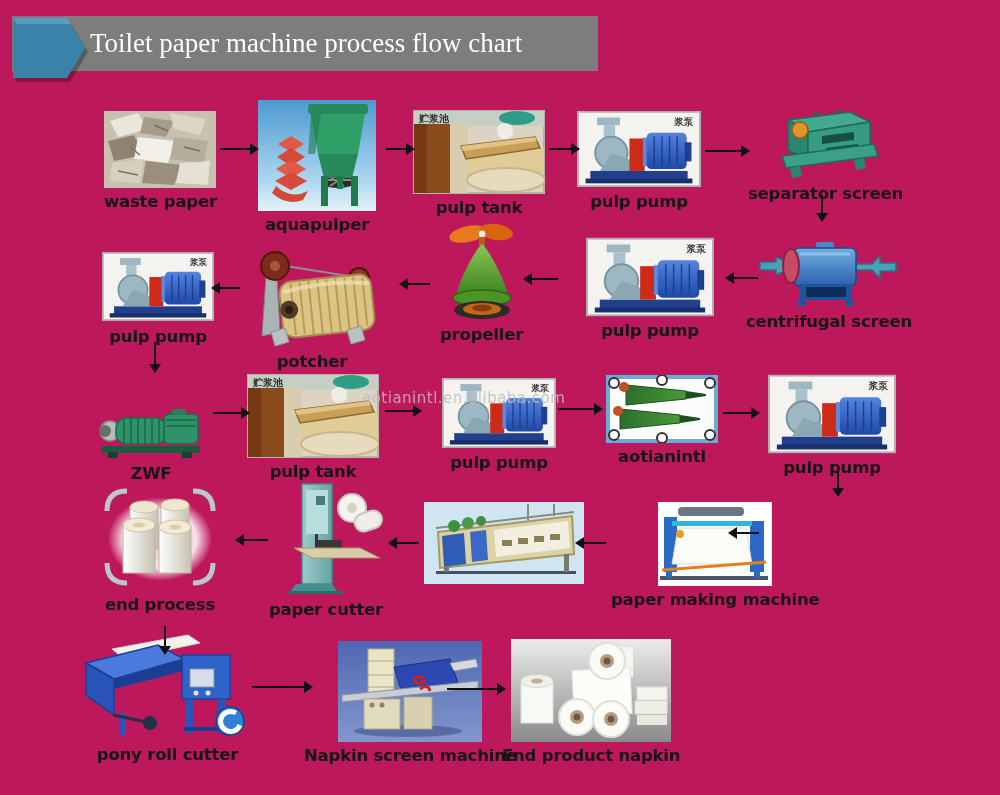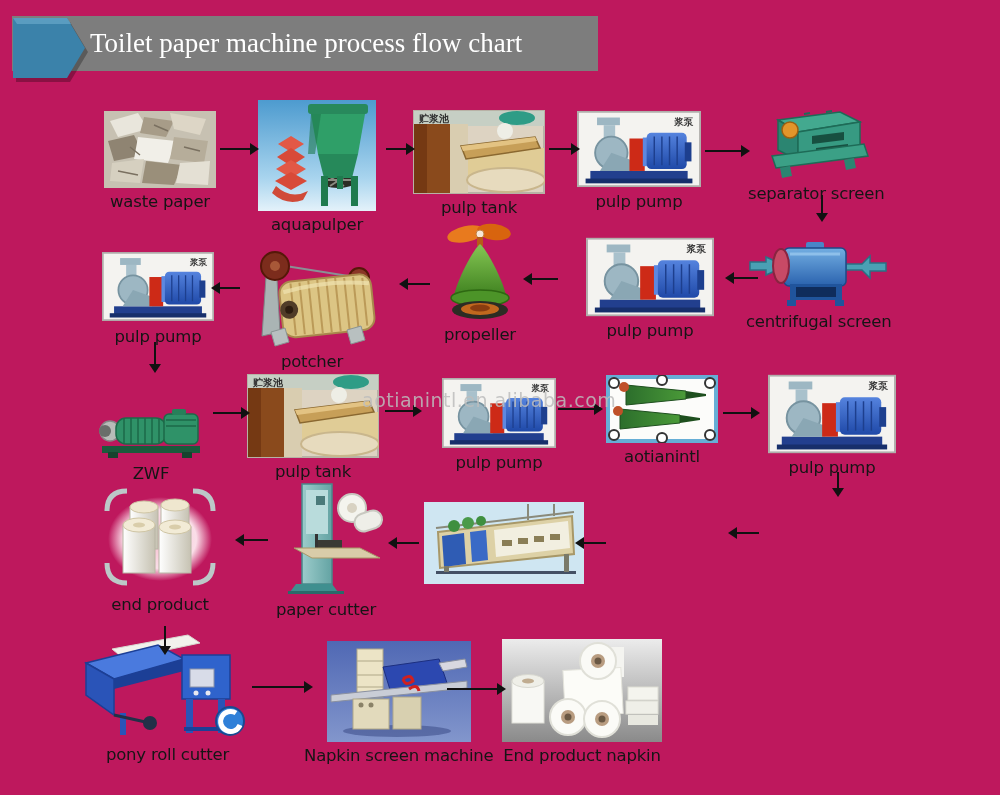"waste paper" .lbl { font-weight: normal -> bold }
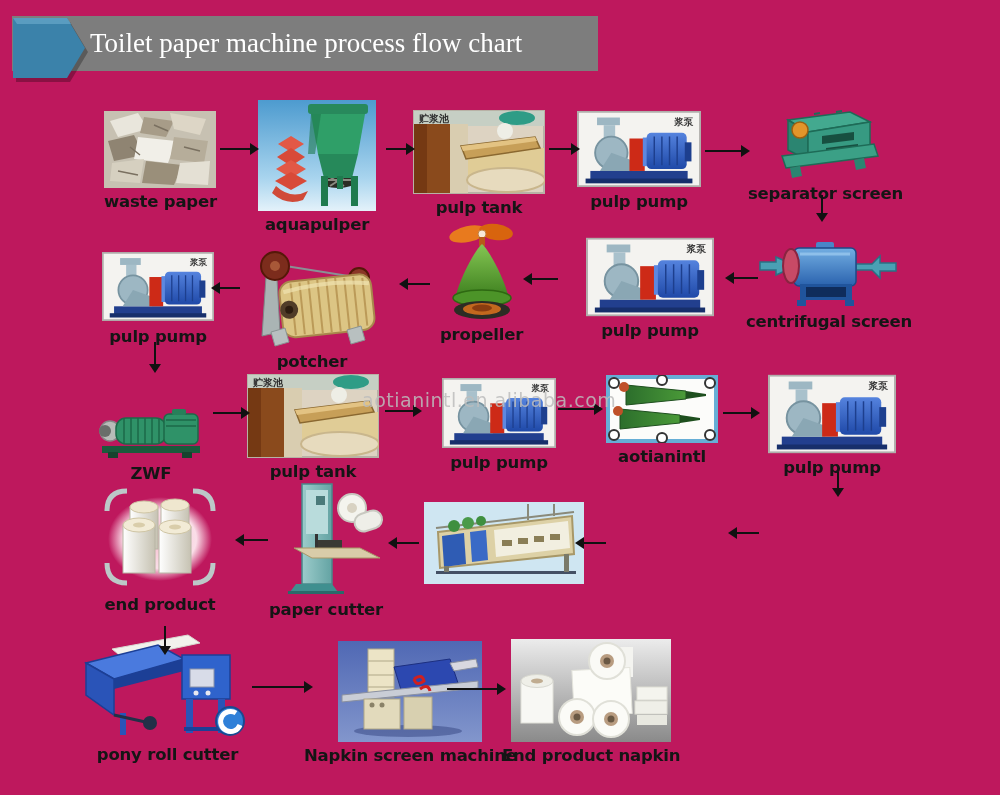"aotianintl.en.alibaba.com" .wm { font-size: 19px -> 15px }
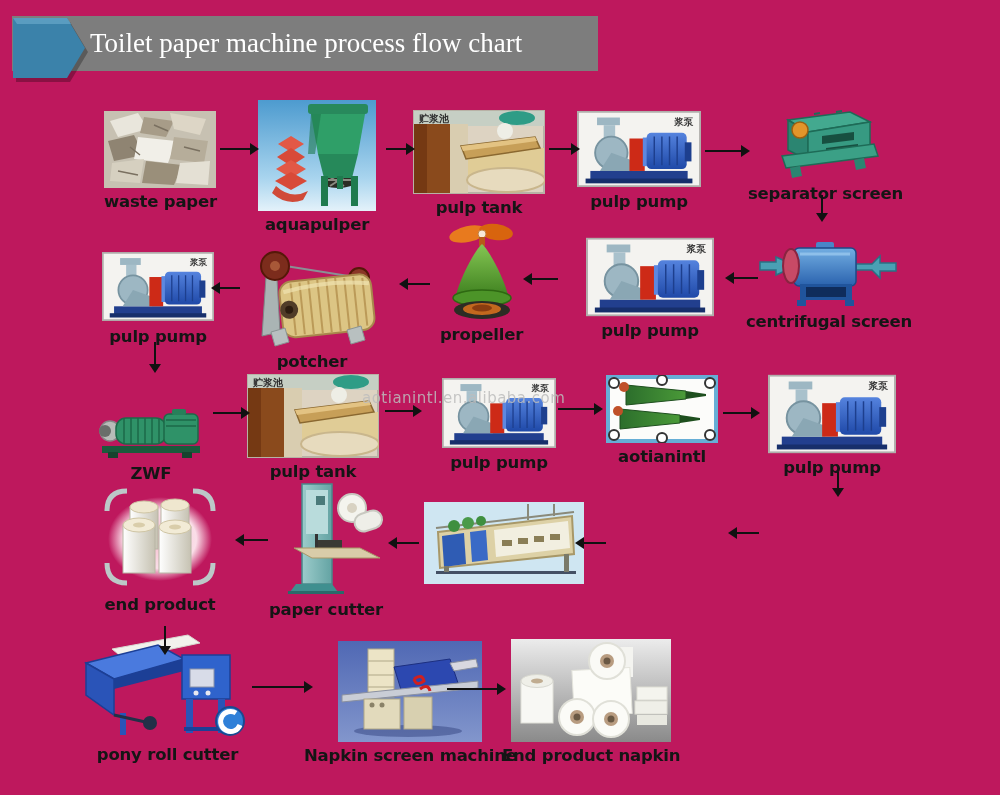"end product" div.lbl { text: product -> process }
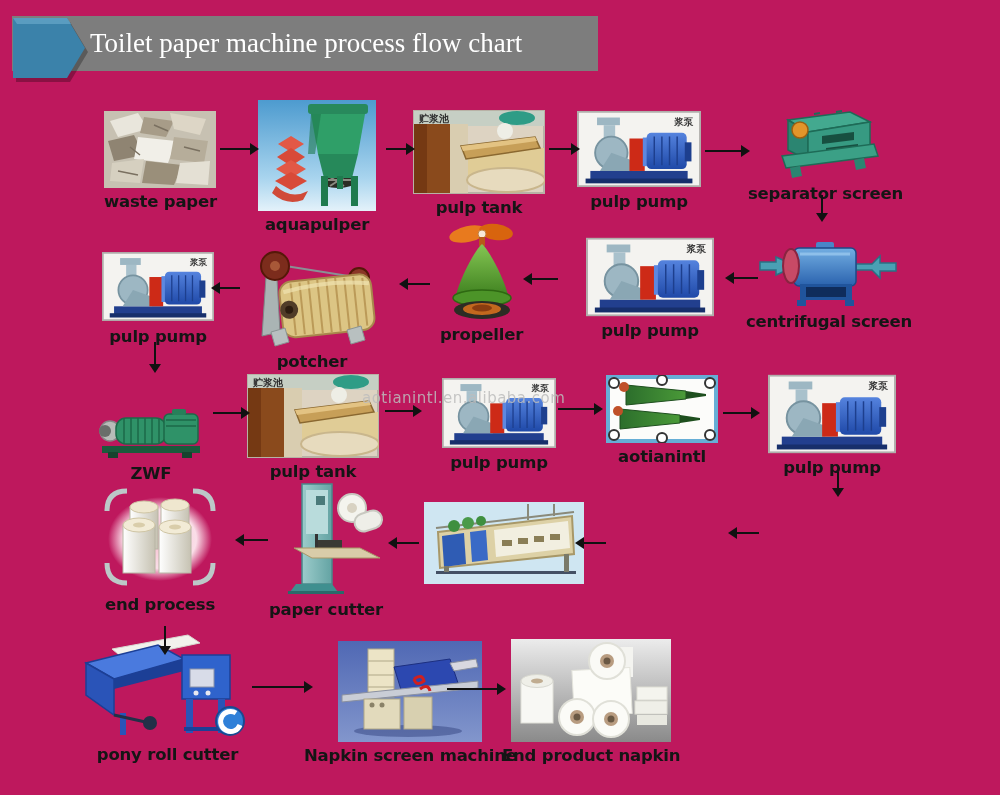"paper making machine" div.node { html: none -> <div> <svg> <rect></rect> <rect></rect> <rect></rect> <rect></rect> <rect></rect> <polygon></polygon> <circle></circle> <line></line> <rect></rect> <rect></rect> <rect></rect> </svg> <div>paper making machine</div> </div> }
